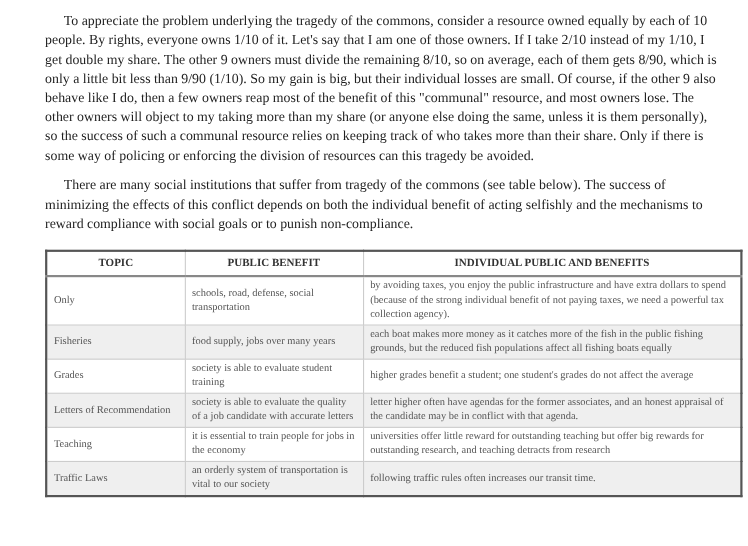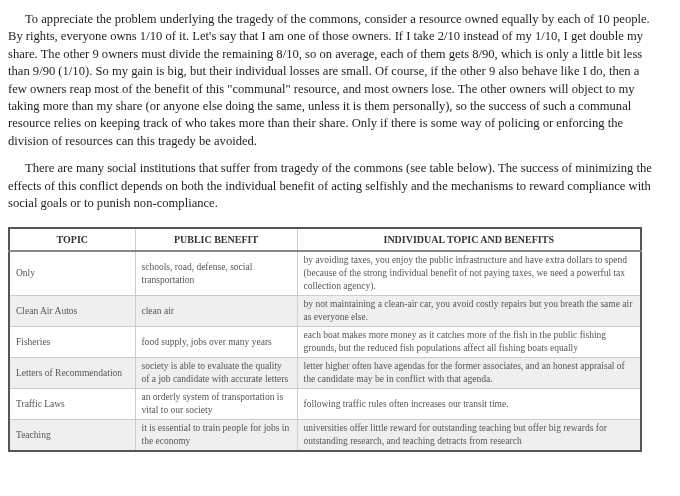"To appreciate the problem underlying" .page { padding: 11px 23px 0 8px -> 11px 23px 0 41px }
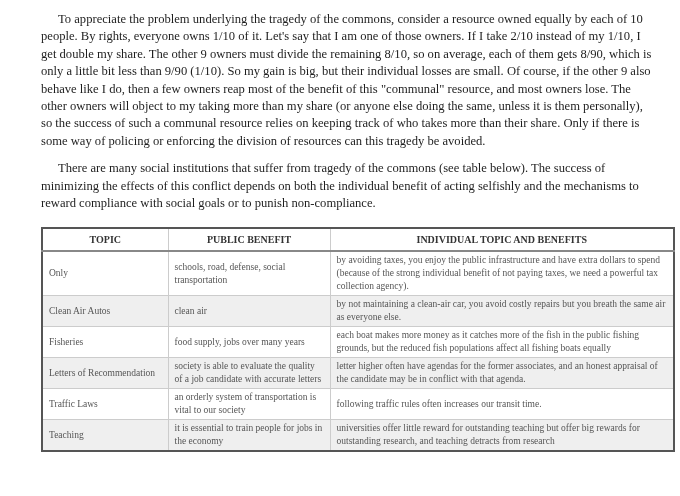"INDIVIDUAL TOPIC AND BENEFITS" th { text: TOPIC -> PUBLIC }
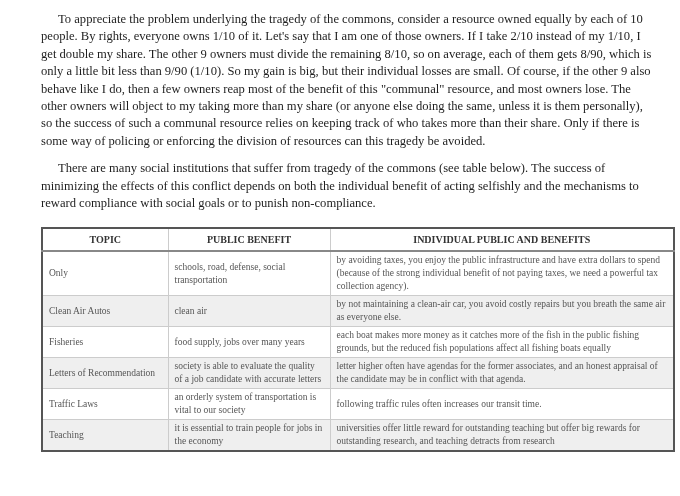"Clean Air Autos" tr { html: <tr> <td>Clean Air Autos</td> <td>clean air</td> <td>by not maintaining a clean-air car, you avoid costly repairs but you breath the same air as everyone else.</td> </tr> -> none }
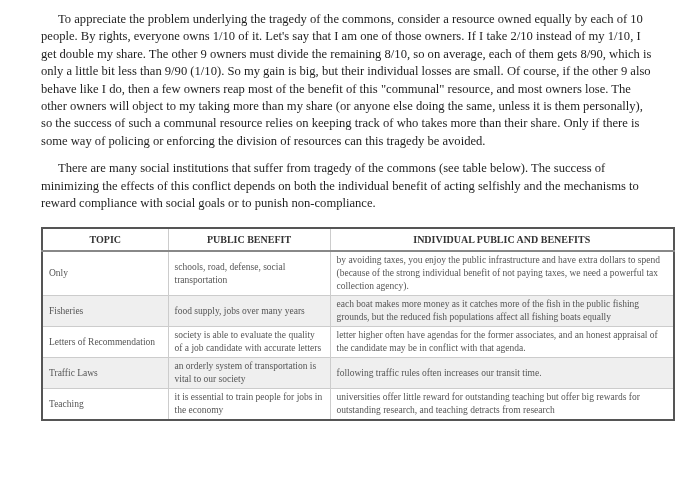"Grades" tr { html: none -> <tr> <td>Grades</td> <td>society is able to evaluate student training</td> <td>higher grades benefit a student; one student's grades do not affect the average</td> </tr> }
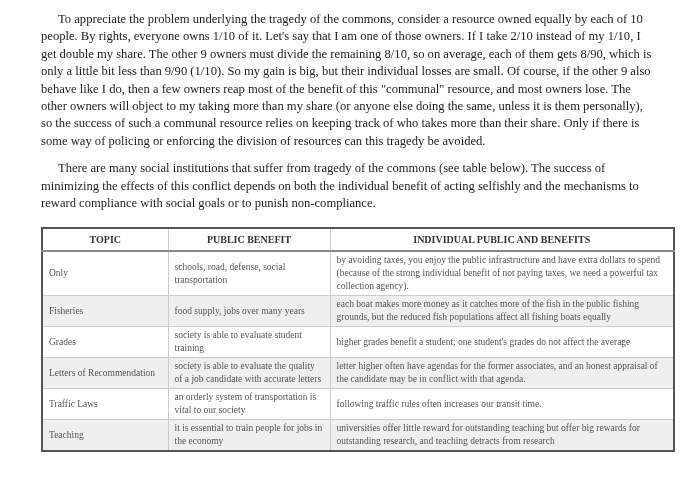"Traffic Laws" tr { order: before "Teaching" -> after "Teaching" }
